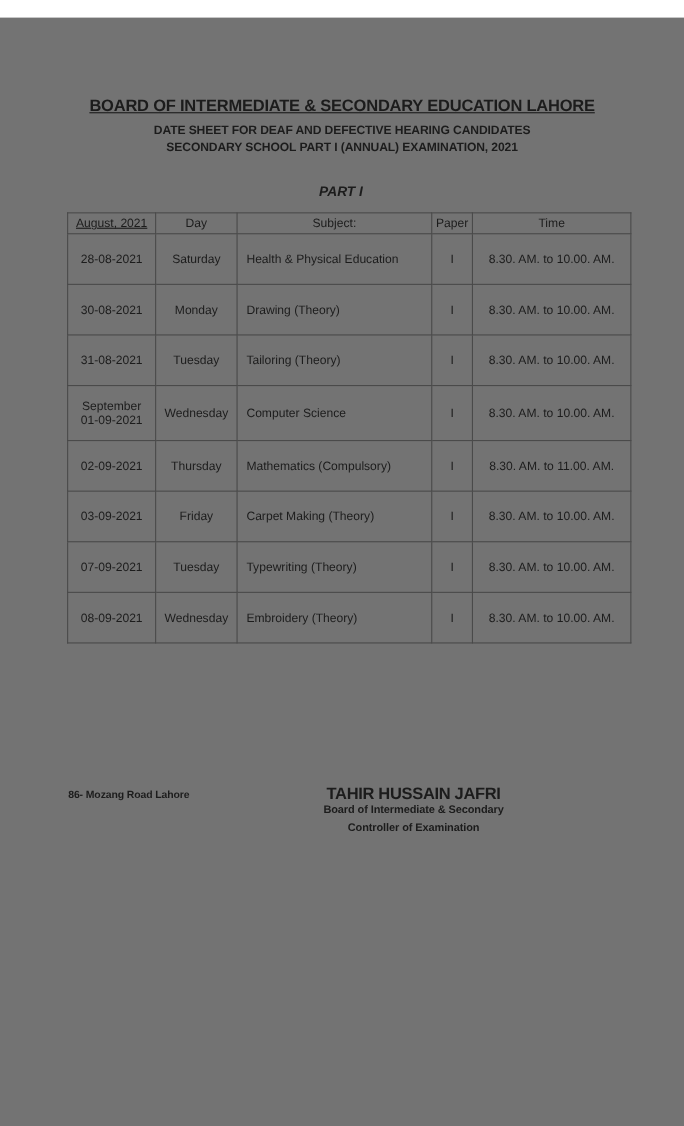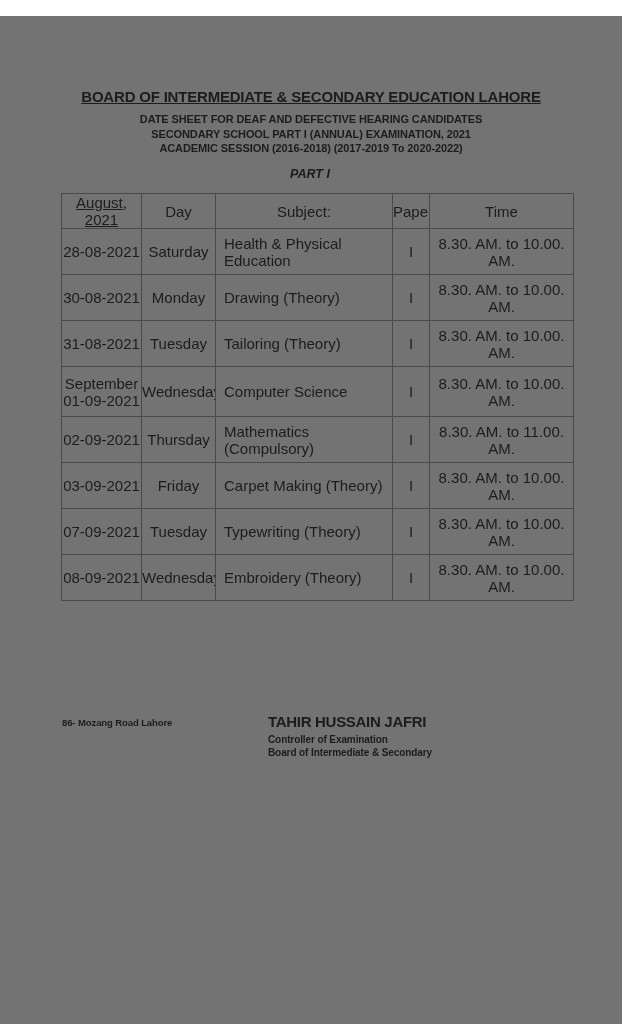"ACADEMIC SESSION (2016-2018) (2017-2019" div.doc-sub { html: <div>ACADEMIC SESSION (2016-2018) (2017-2019 To 2020-2022)</div> -> none }
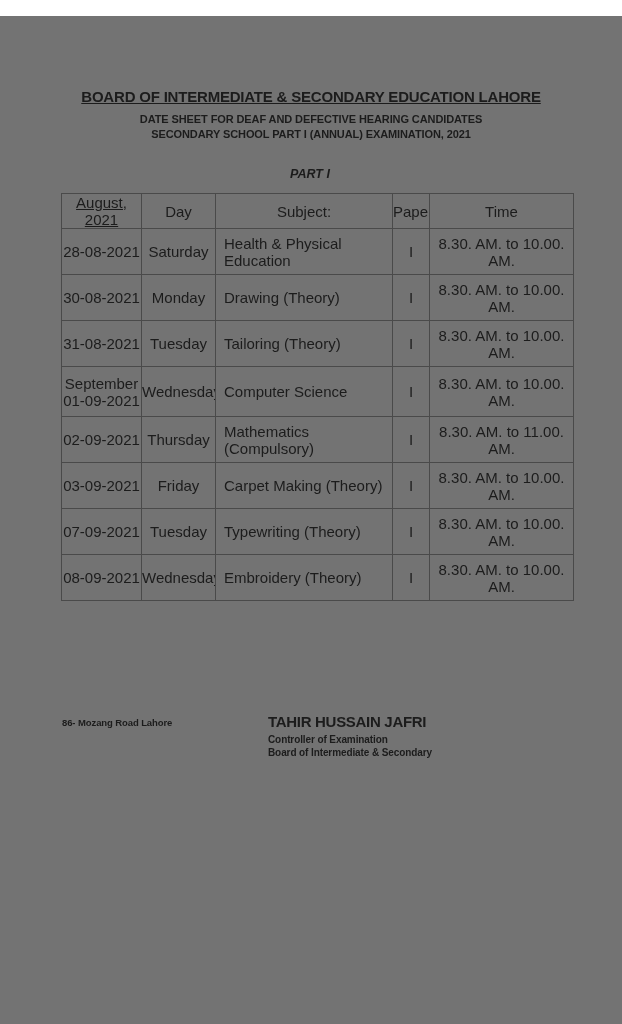"August, 2021" table.datesheet th, table.datesheet td { font-size: 15px -> 11px }
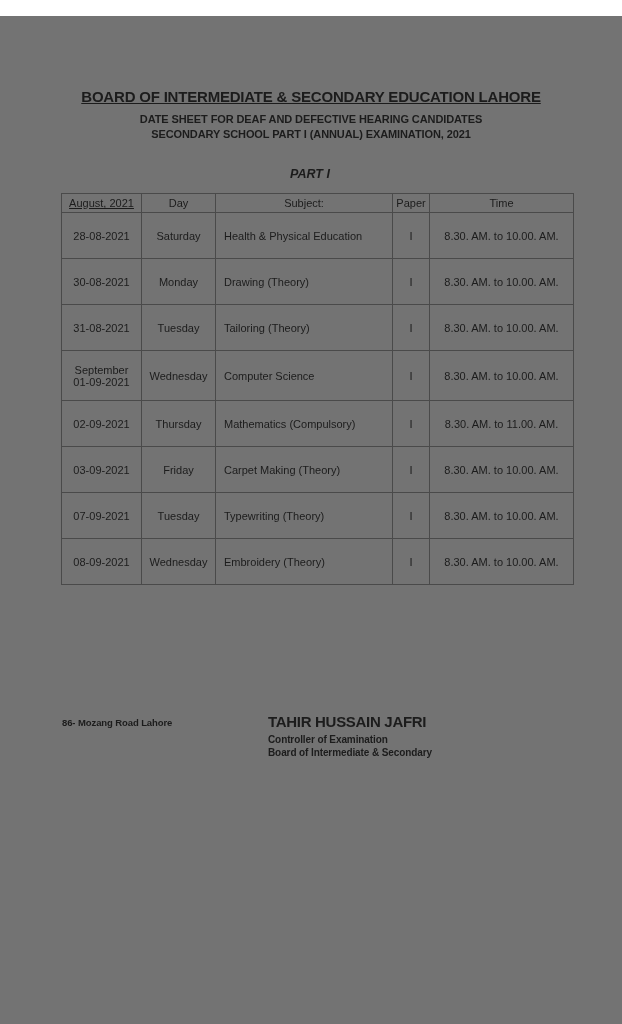"TAHIR HUSSAIN JAFRI" .signature-block { text-align: none -> center }
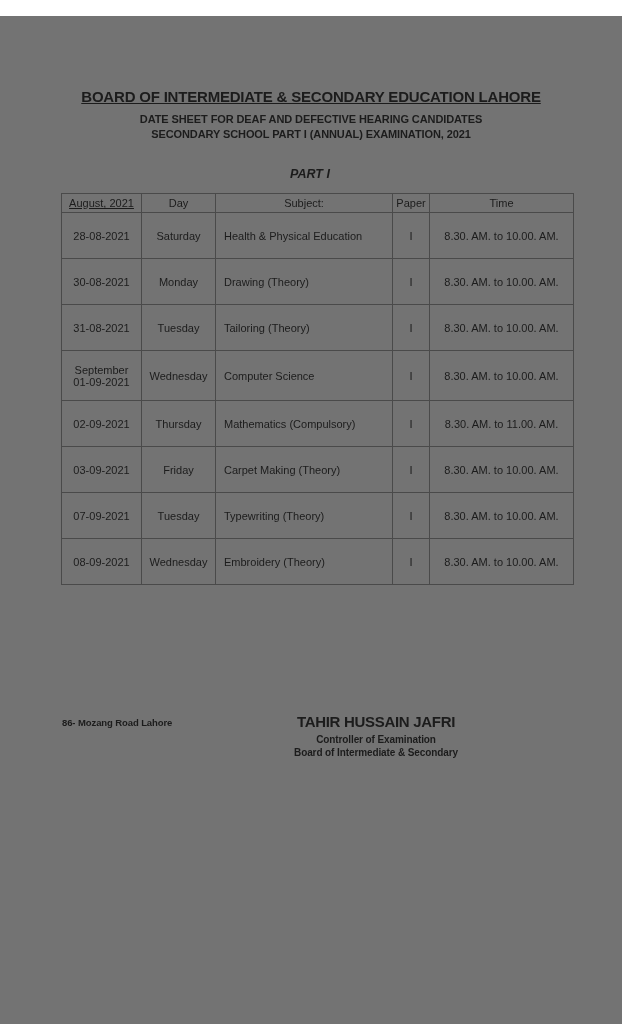"Controller of Examination" div.sig-line { order: before "Board of Intermediate & Secondary" -> after "Board of Intermediate & Secondary" }
